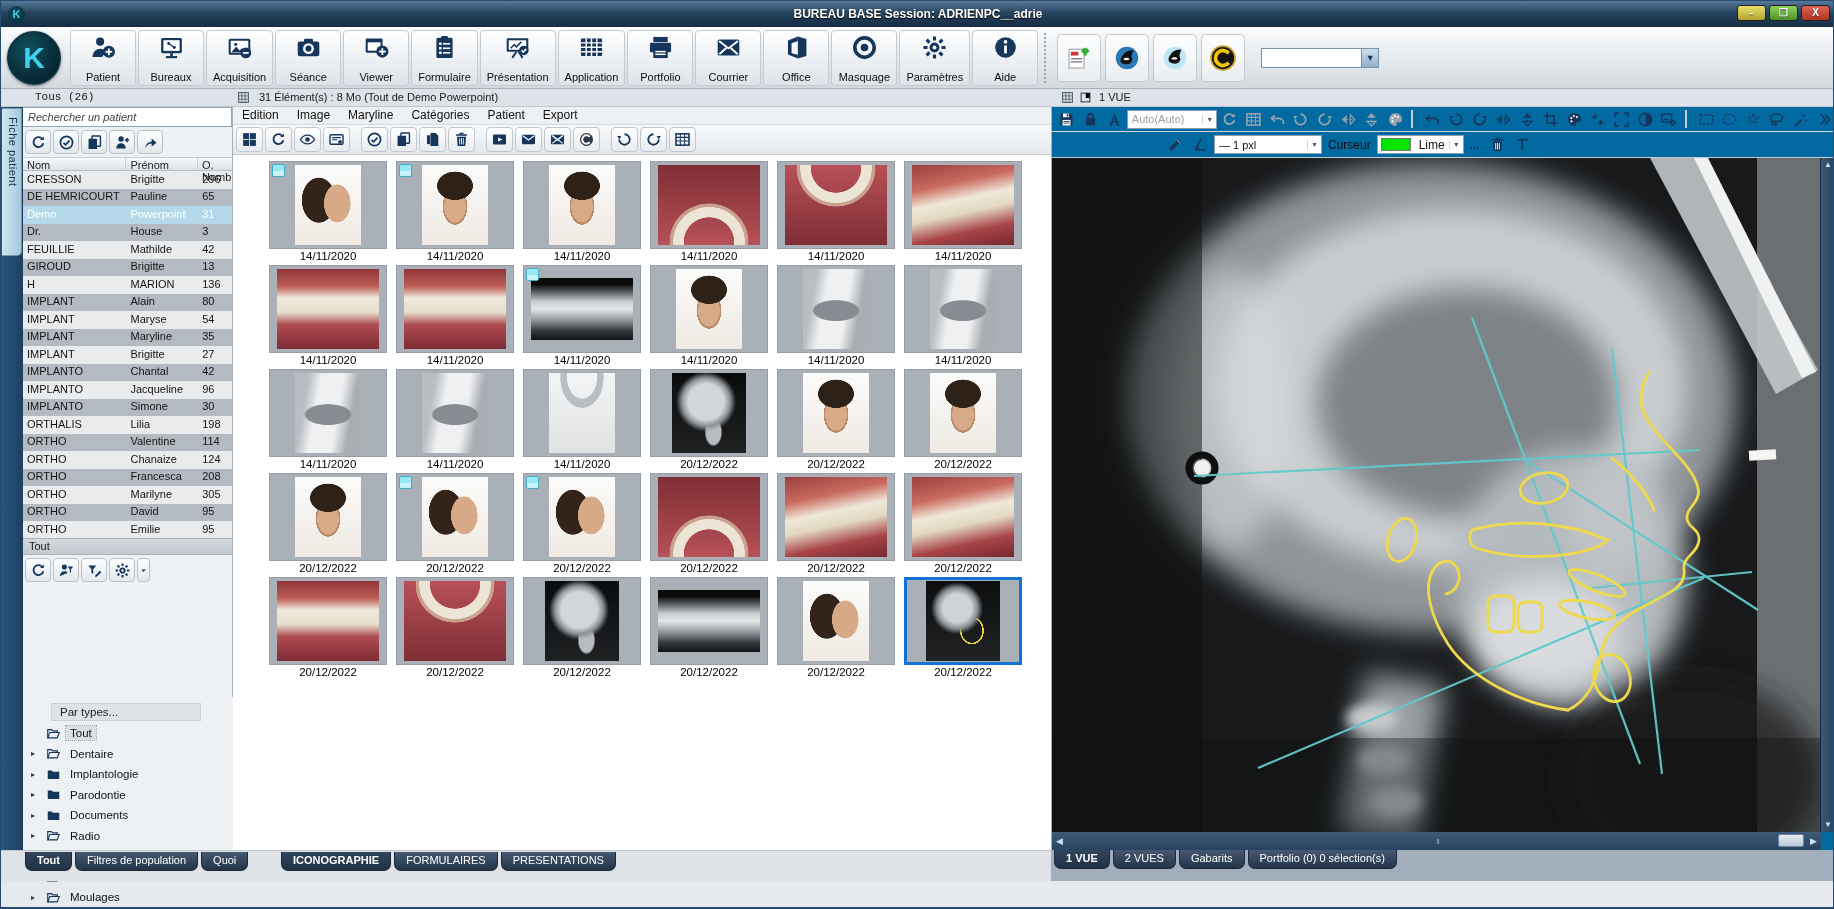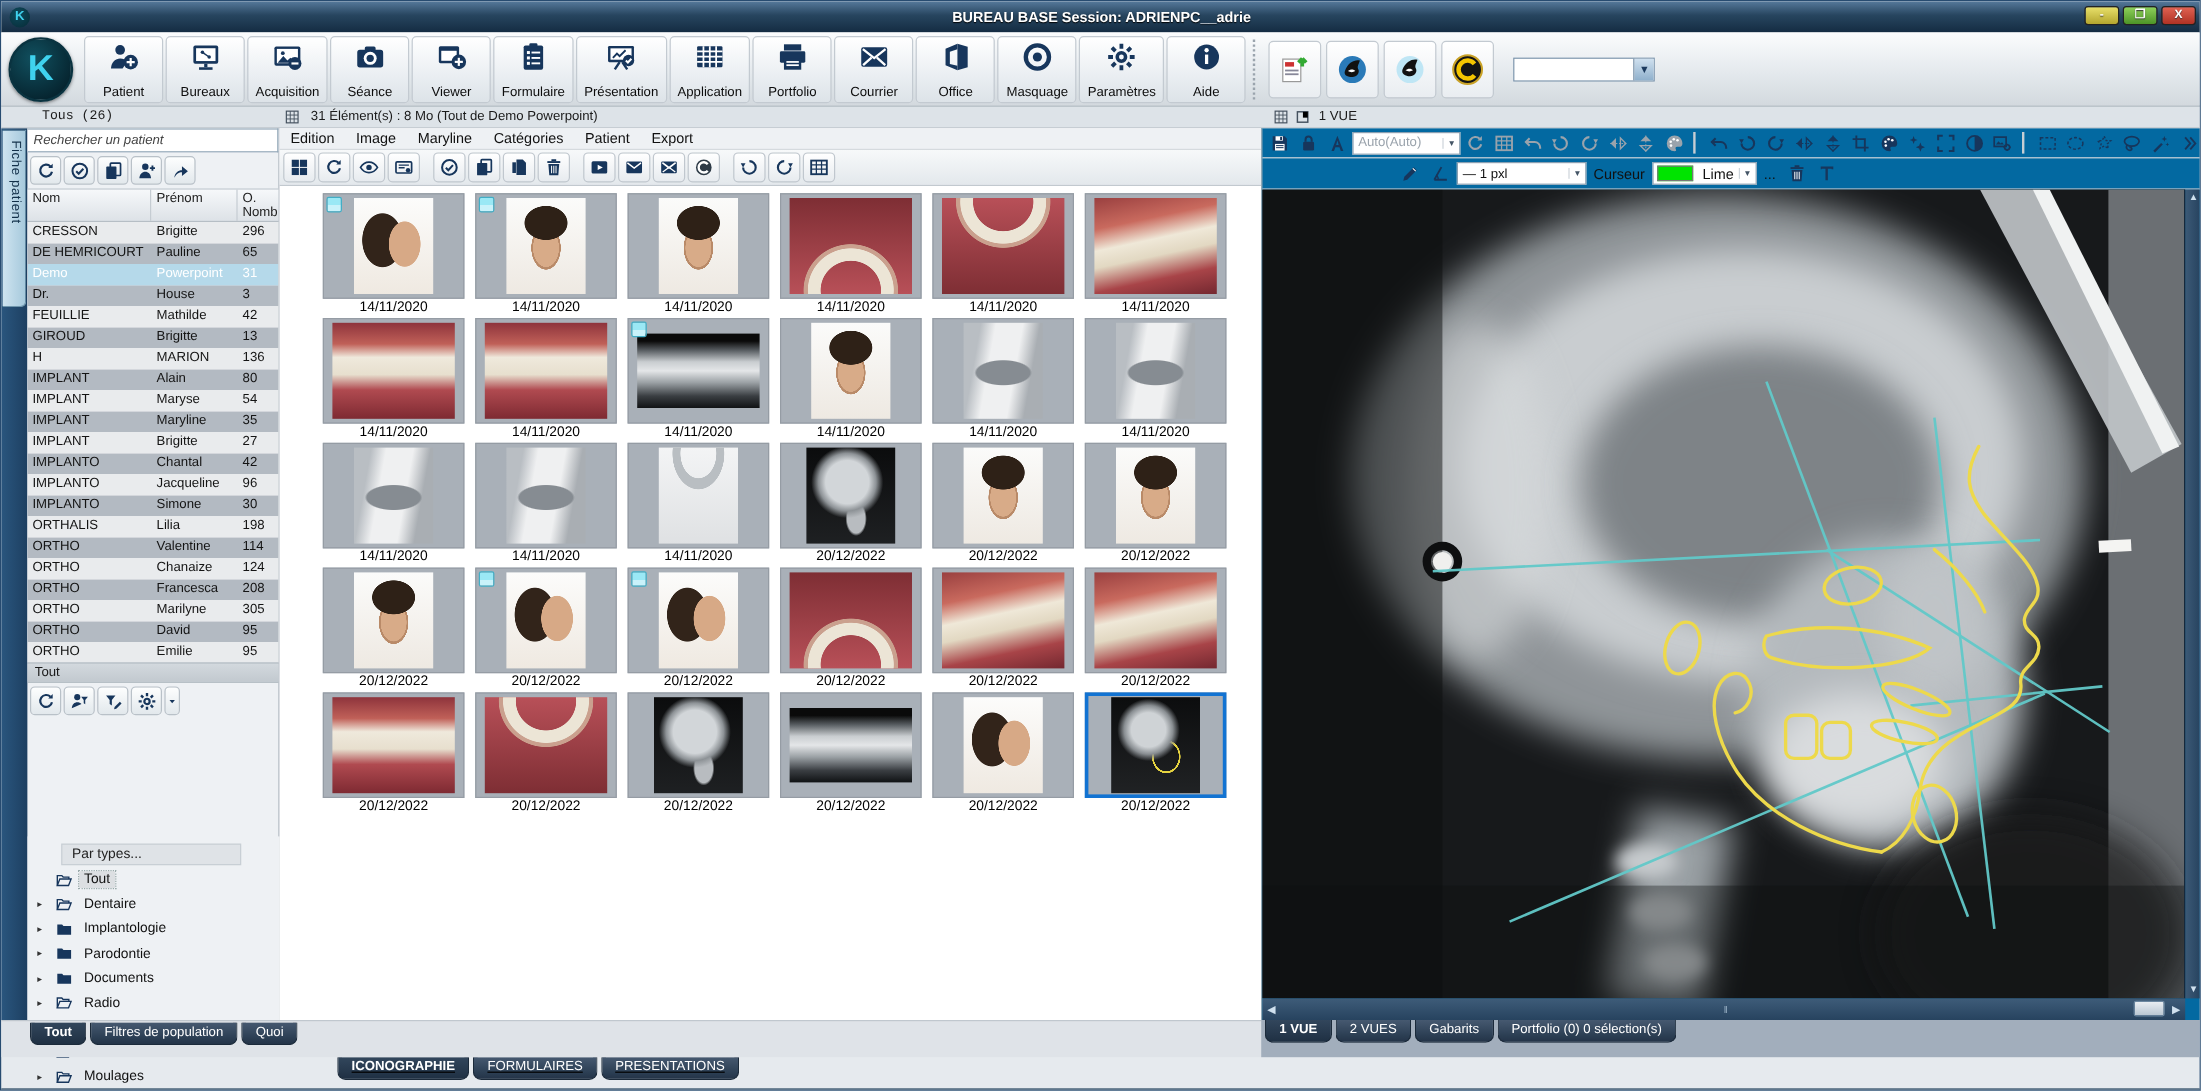"Nom" .pcols { height: 28px -> 14px }
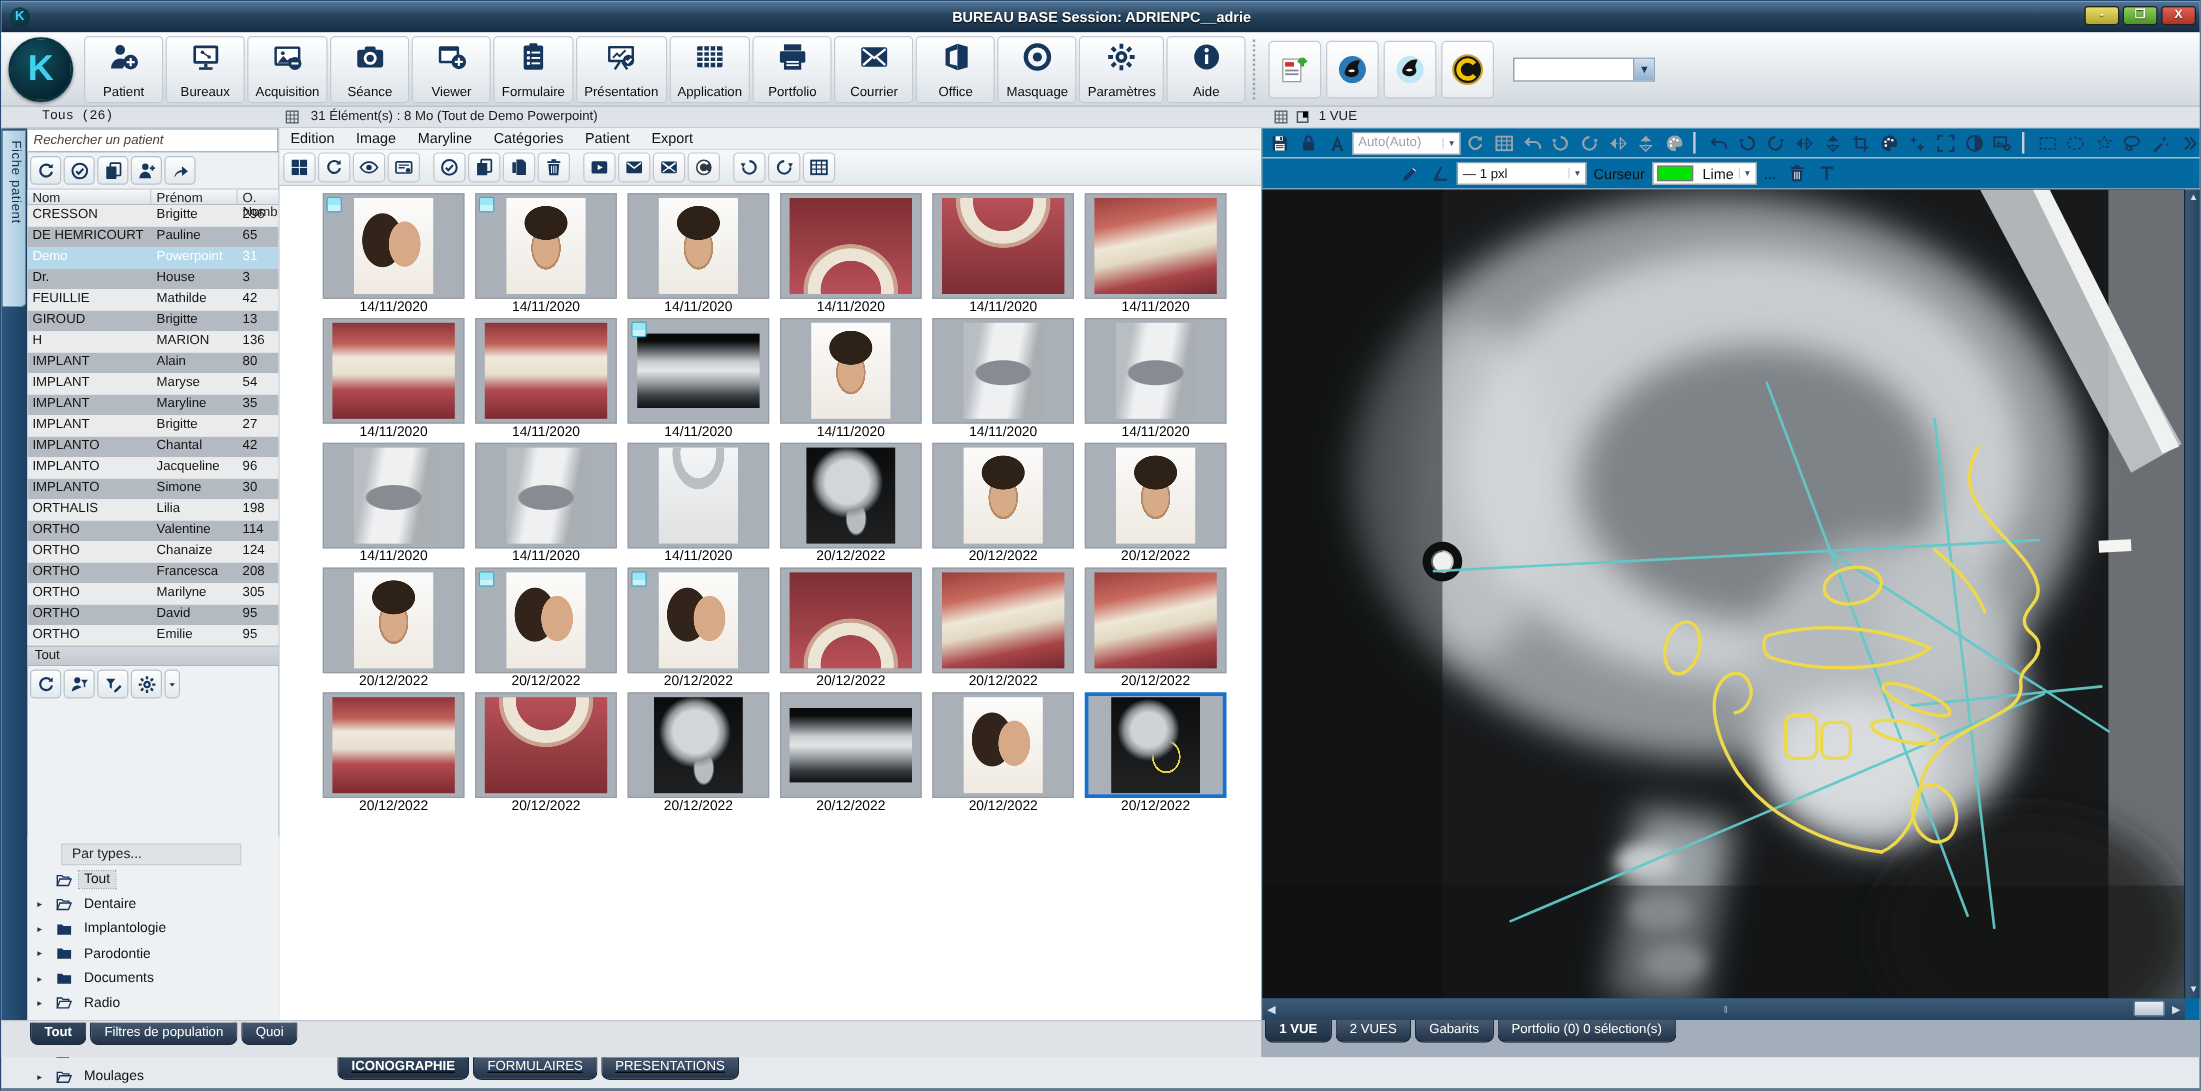"ICONOGRAPHIE" div.pillrow { text-decoration: underline -> none; top: 880px -> 851px }
